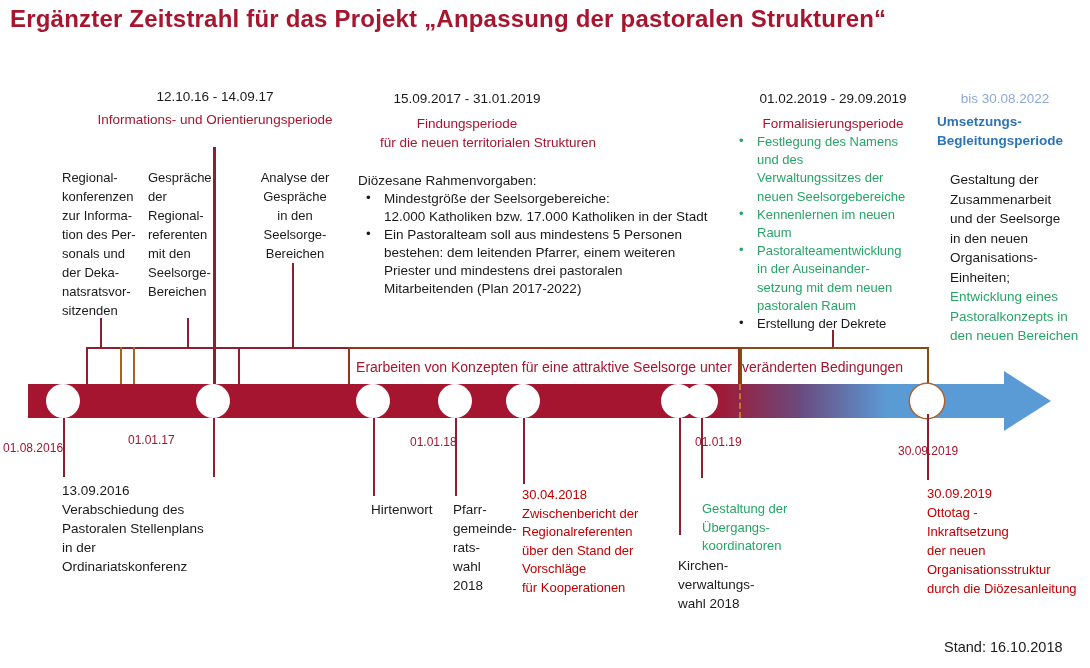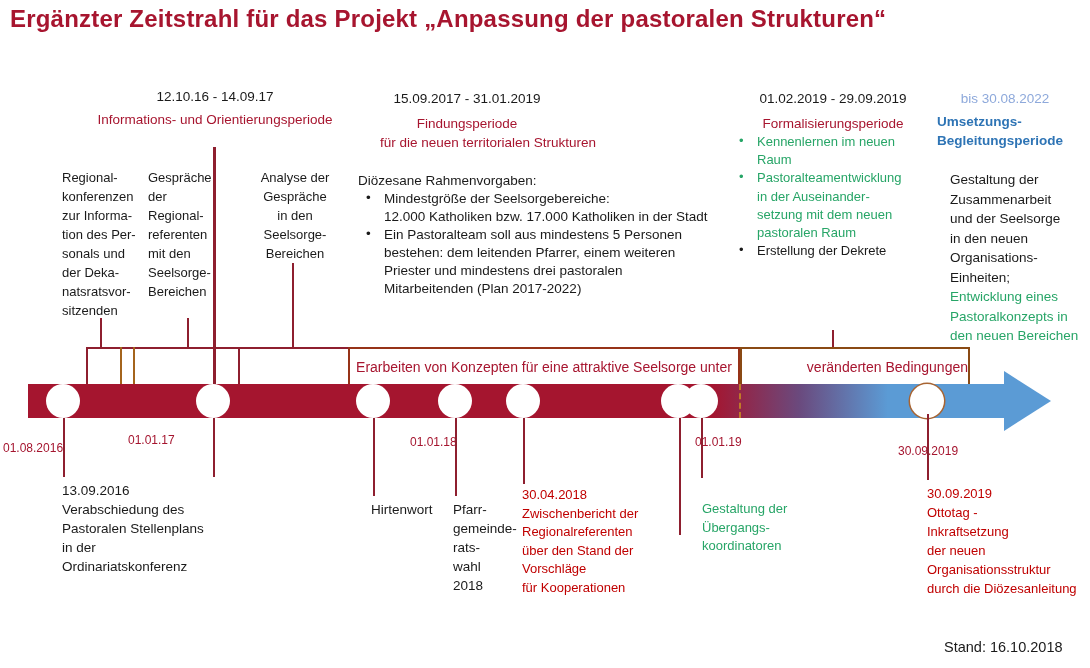"Festlegung des Namens" div.fb-item { html: none -> <div>Festlegung des Namens und des Verwaltungssitzes der neuen Seelsorgebereiche</div> }
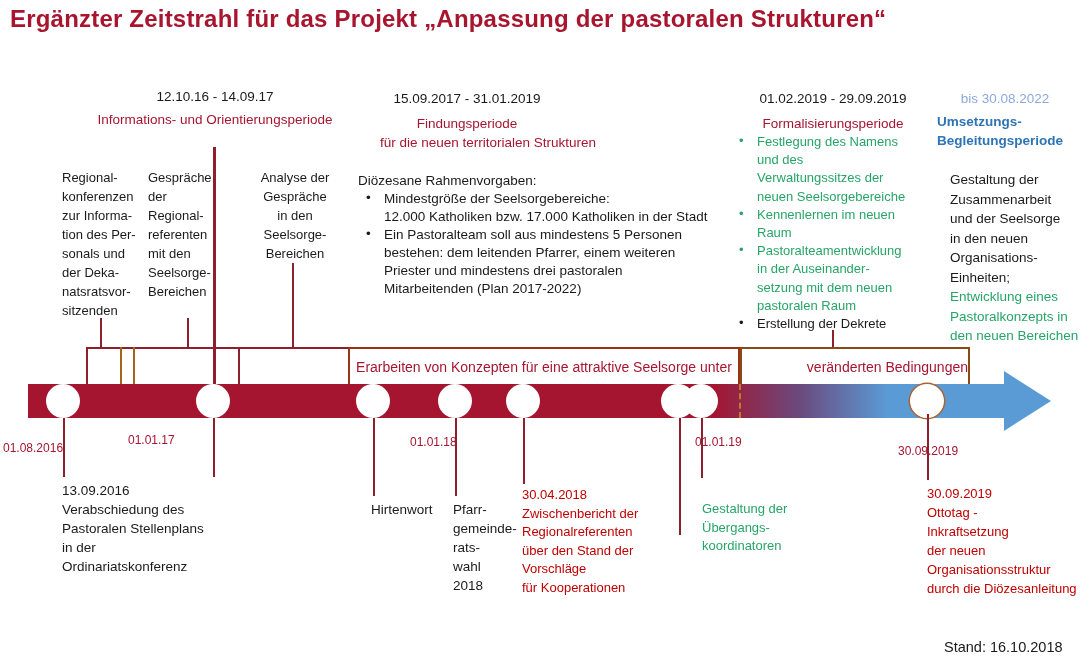"veränderten Bedingungen" .banner-box2 { justify-content: flex-end -> flex-start; padding-left: 41px -> none }
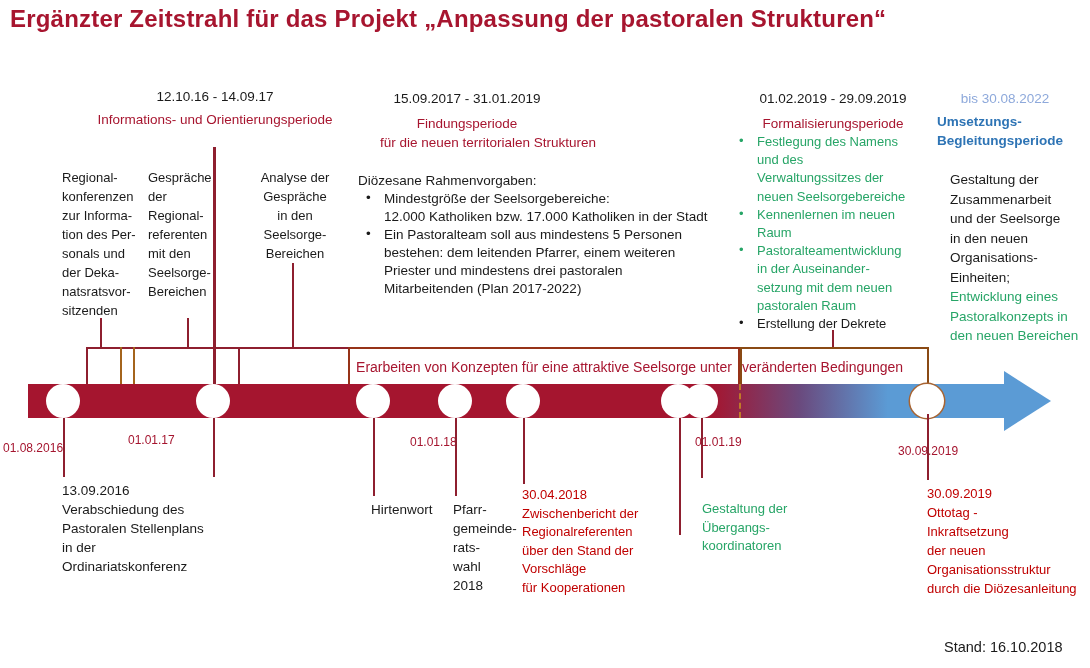"Kirchen-" div.abs { html: none -> <div>Kirchen- verwaltungs- wahl 2018</div> }
